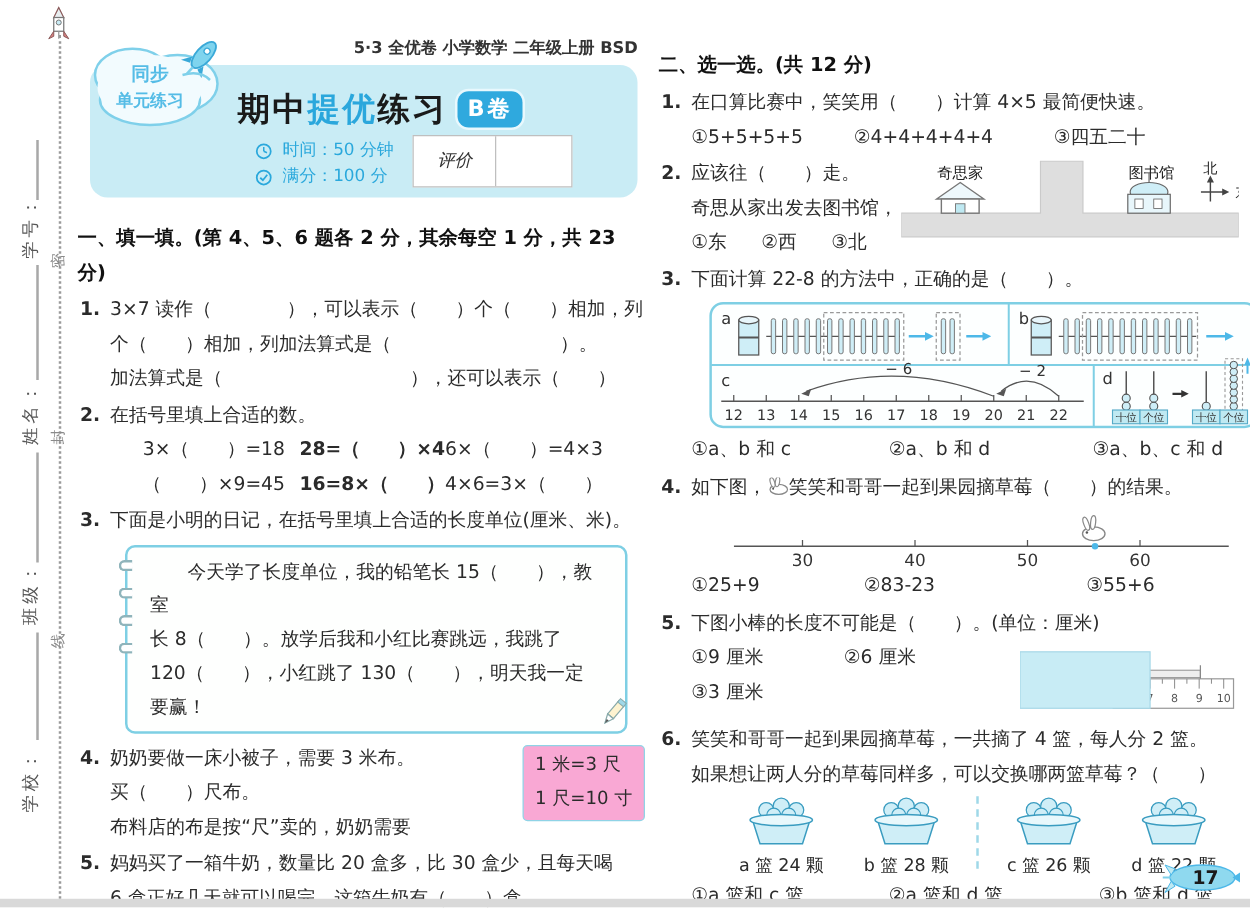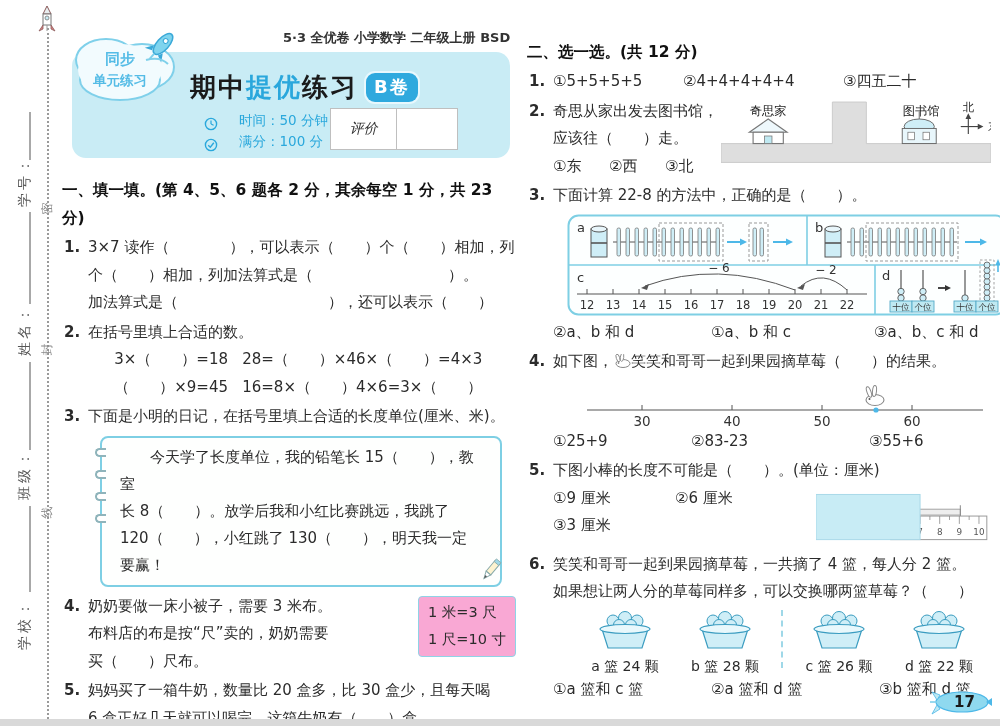"在口算比赛中，笑笑用（ ）计算 4×5 最简便快速。" span.ln { html: none -> <span>在口算比赛中，笑笑用（ ）计算 4×5 最简便快速。</span> }
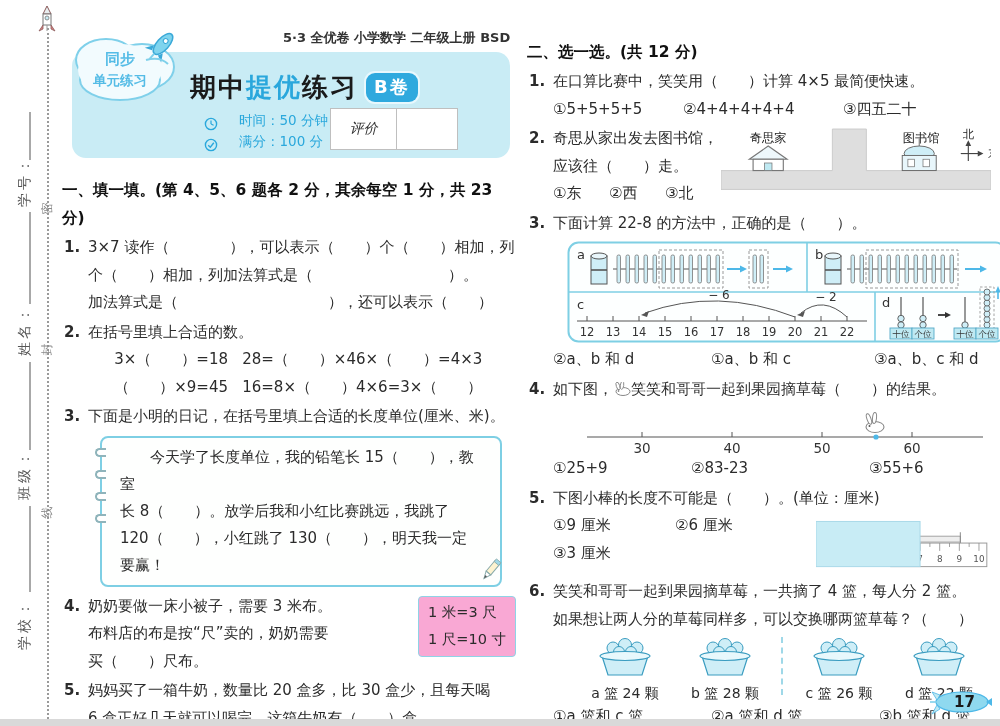"时间：50 分钟" .meta-row { align-items: flex-end -> center; gap: 21px -> 8px }
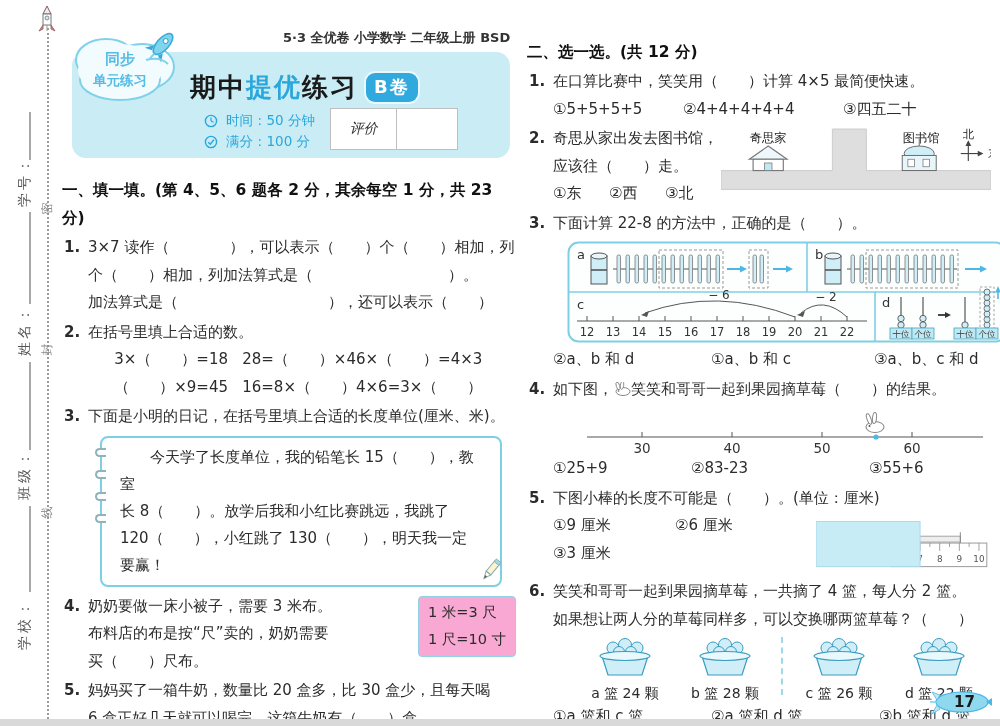"奇思从家出发去图书馆，" span.ln { order: before "应该往（ ）走。" -> after "应该往（ ）走。" }
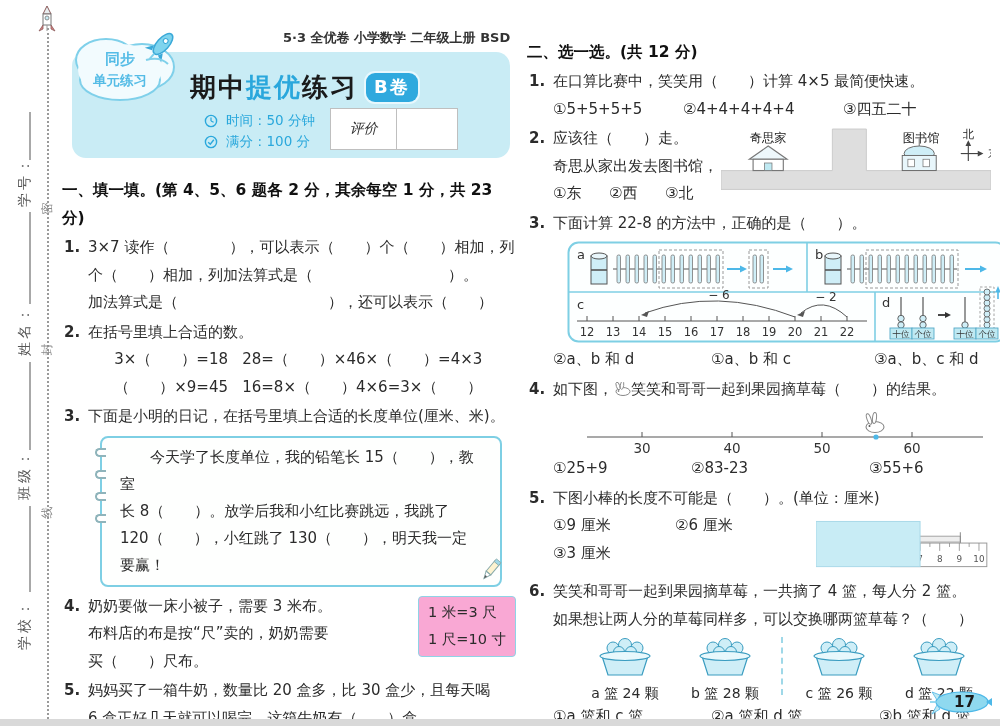"28=（ ）×4" .exprs span:nth-child(2) { font-weight: none -> bold }
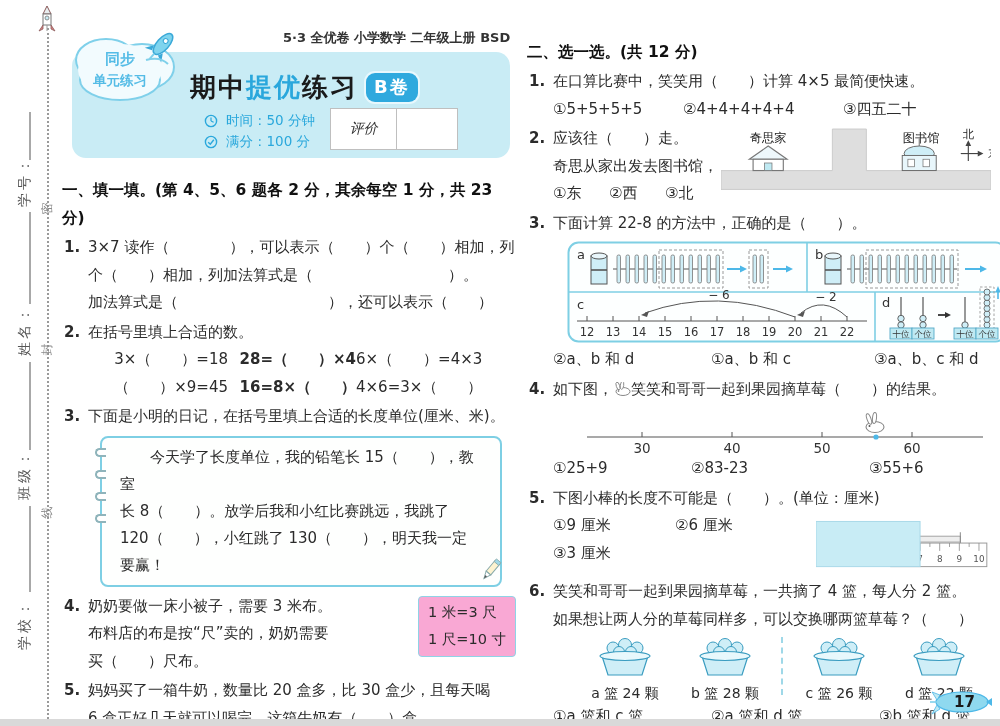"②a、b 和 d" span { order: before "①a、b 和 c" -> after "①a、b 和 c" }
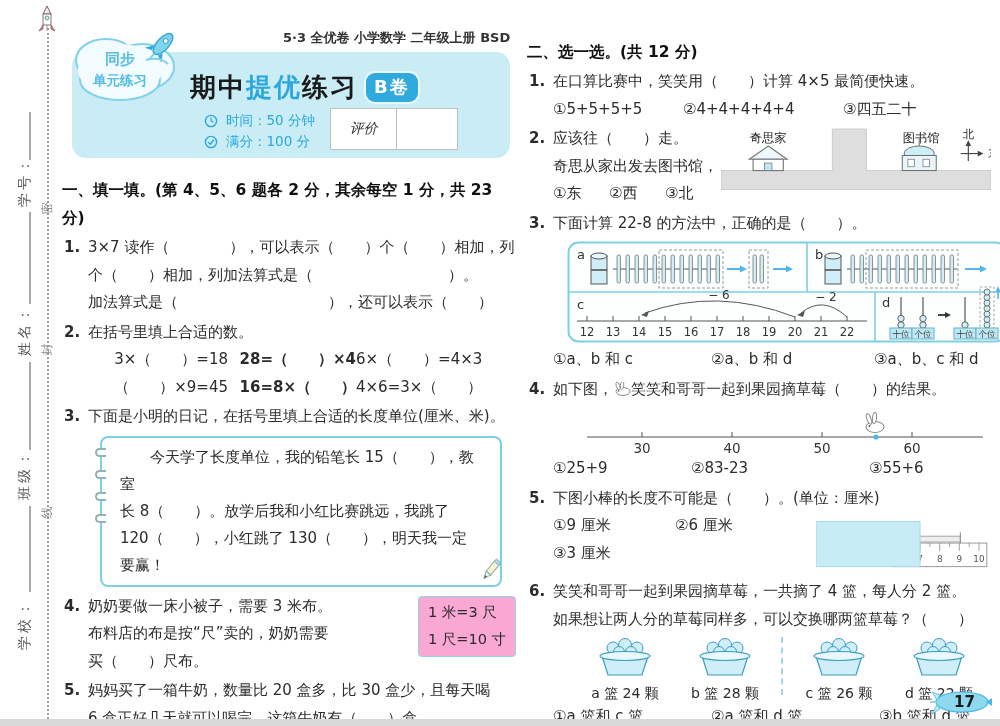"布料店的布是按“尺”卖的，奶奶需要" span.ln { order: before "买（ ）尺布。" -> after "买（ ）尺布。" }
